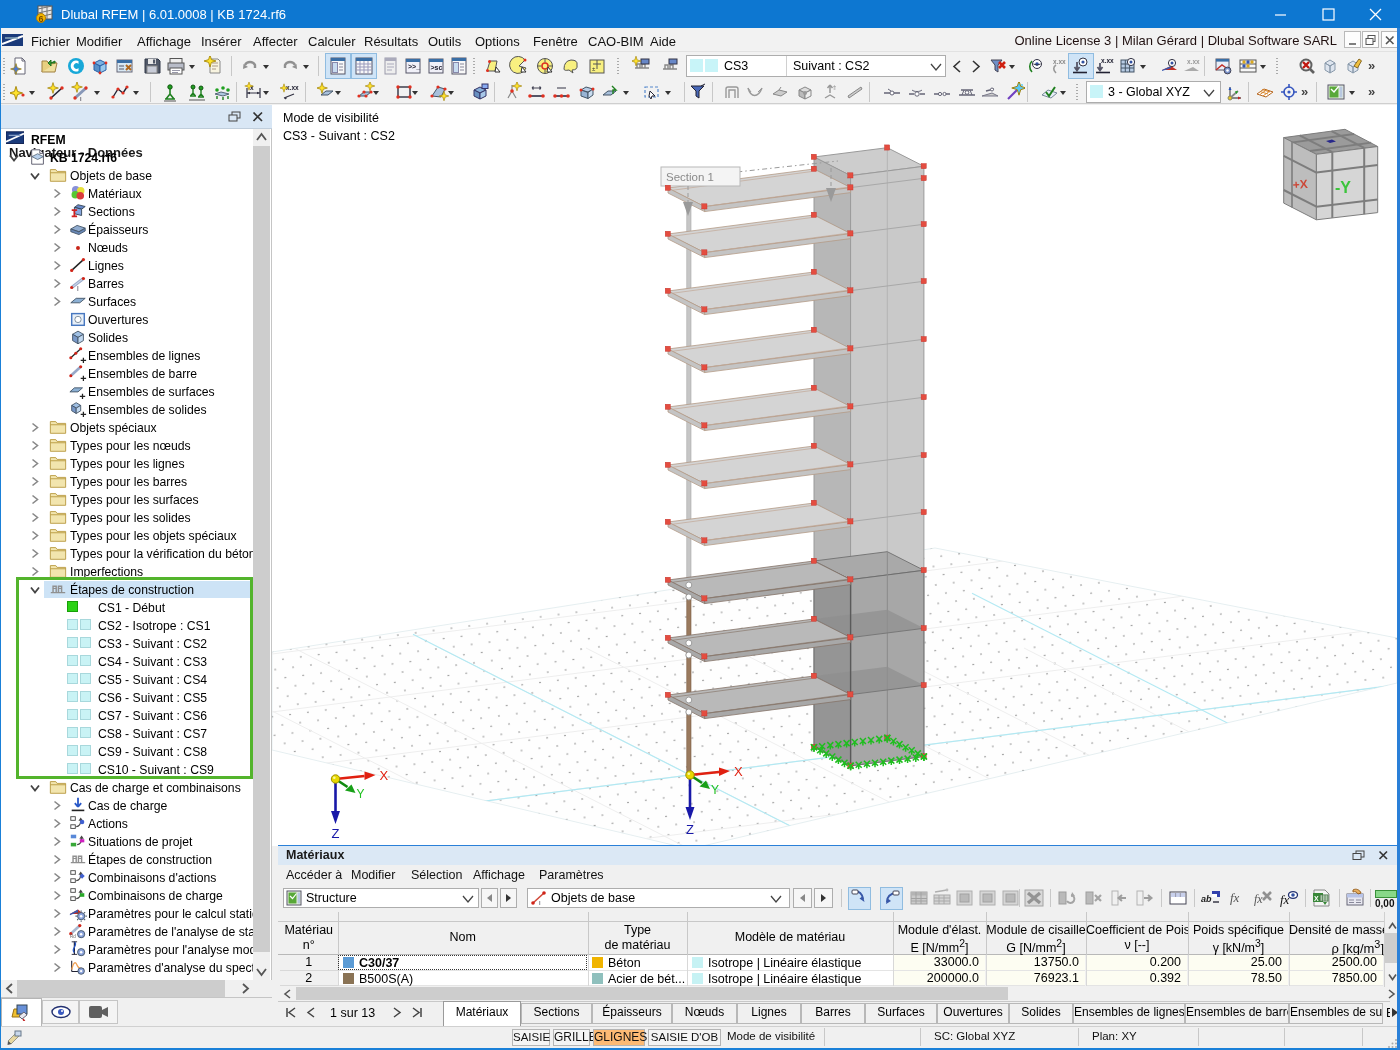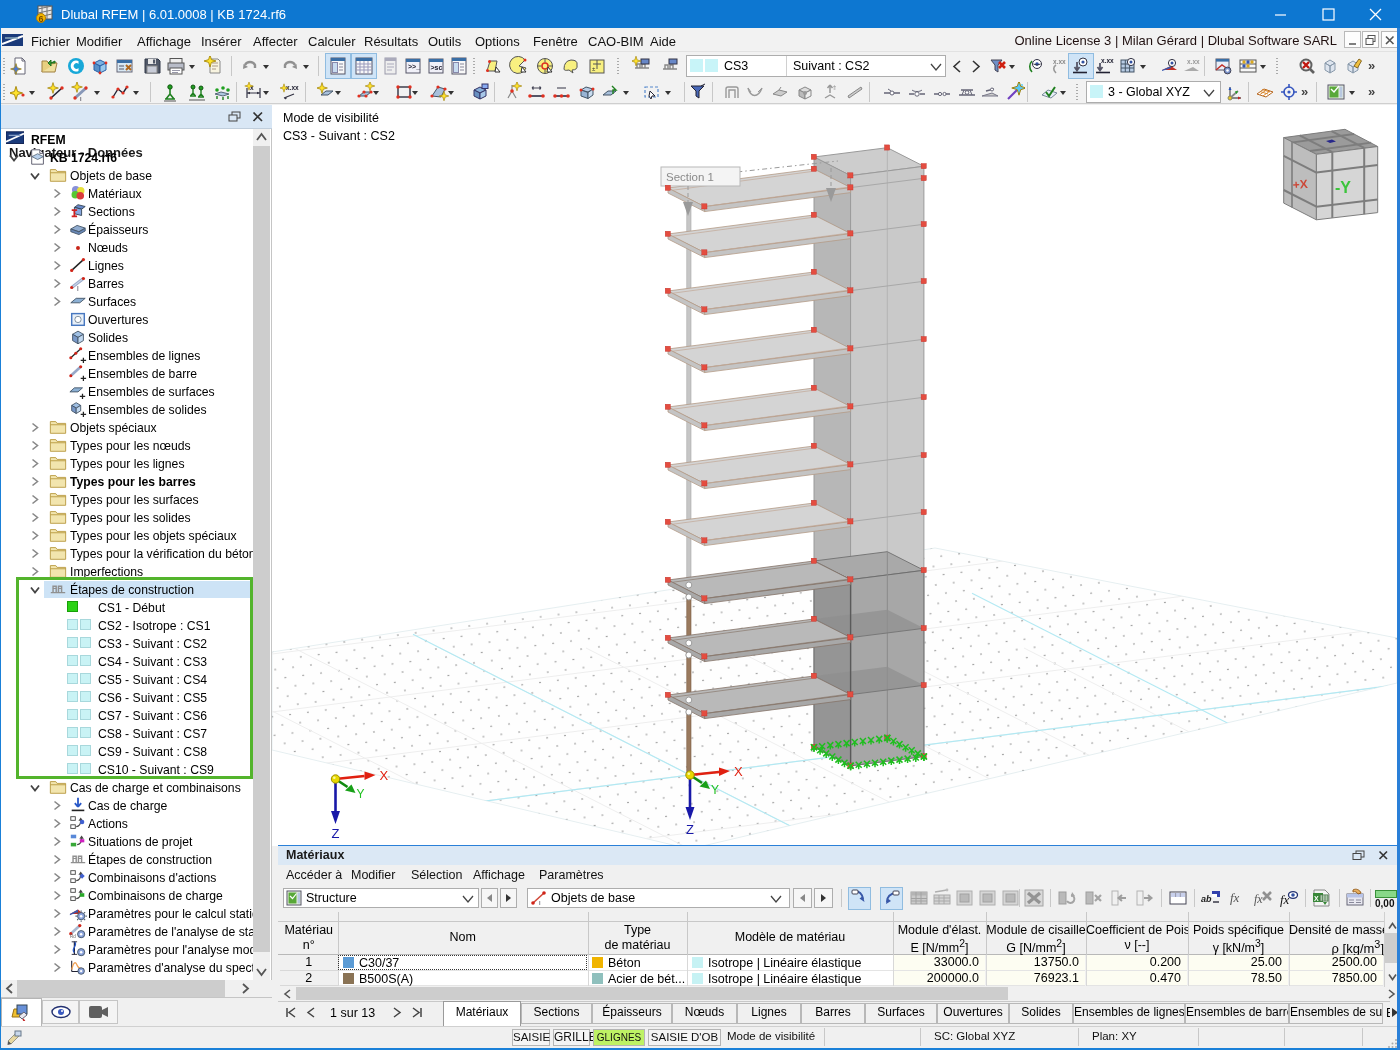"Types pour les barres" div { font-weight: bold -> normal }
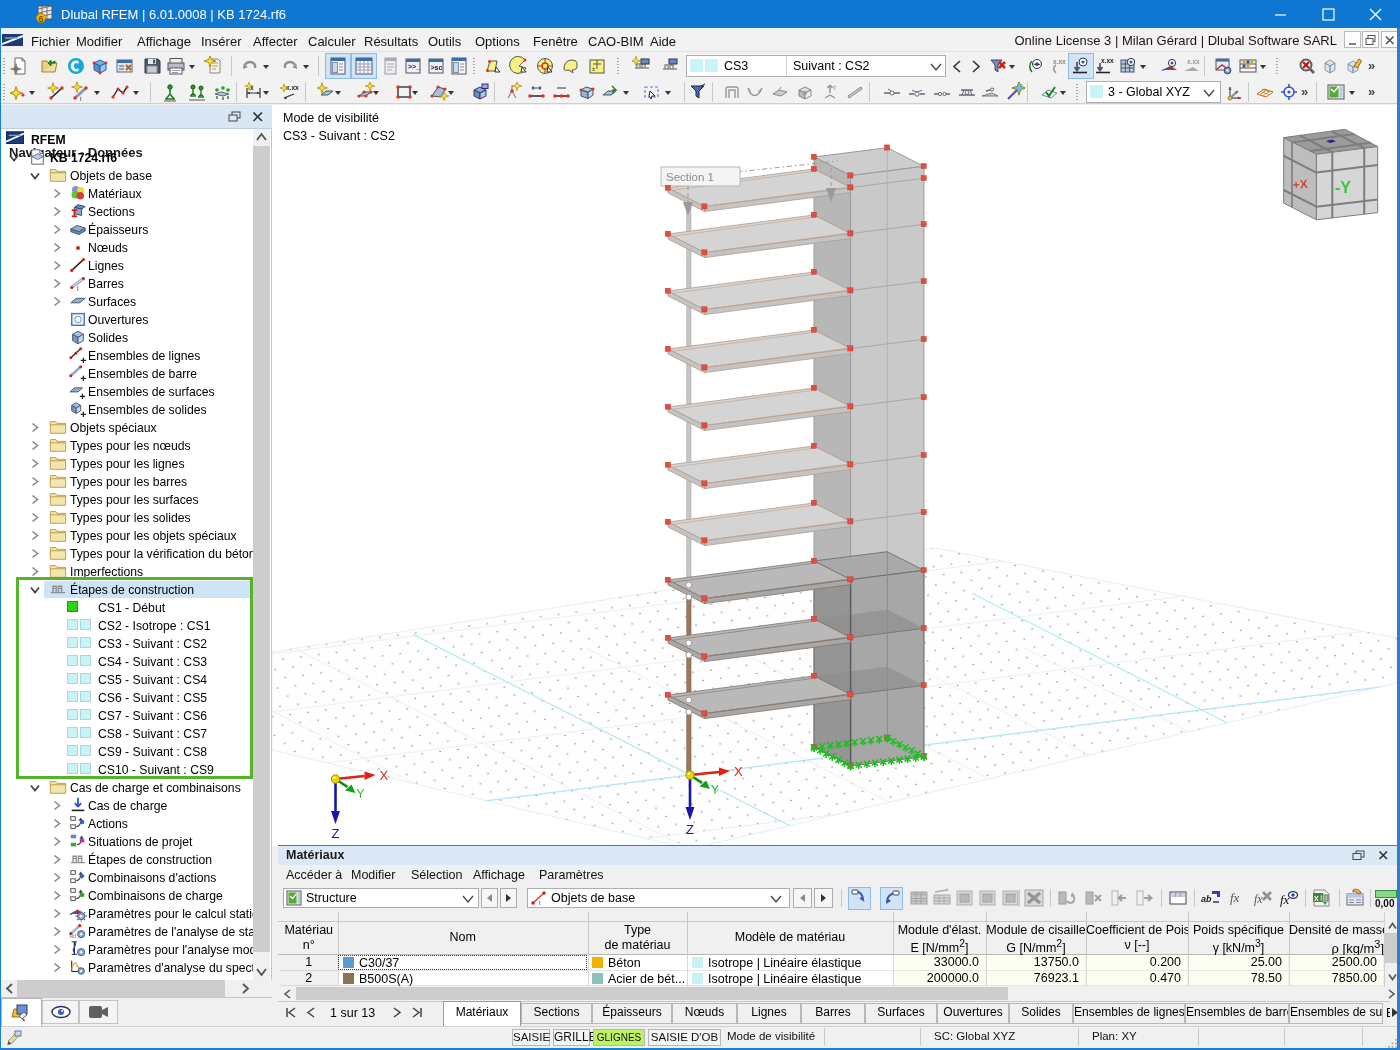"C30/37" div { font-weight: normal -> bold }
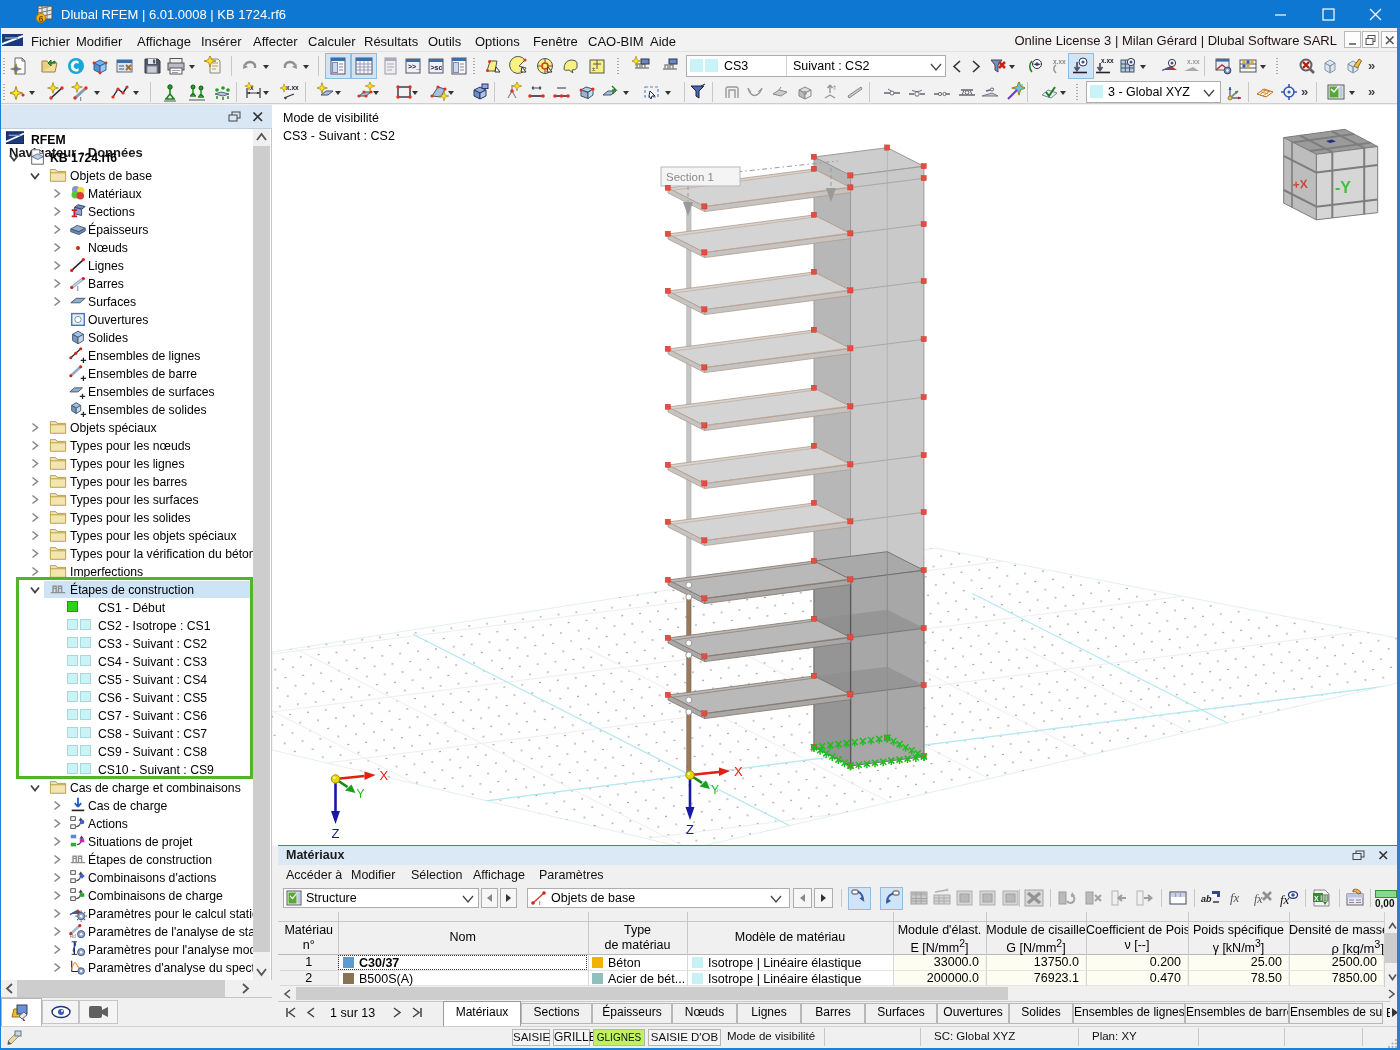"0.470" div.abs { text: 0.470 -> 0.392 }
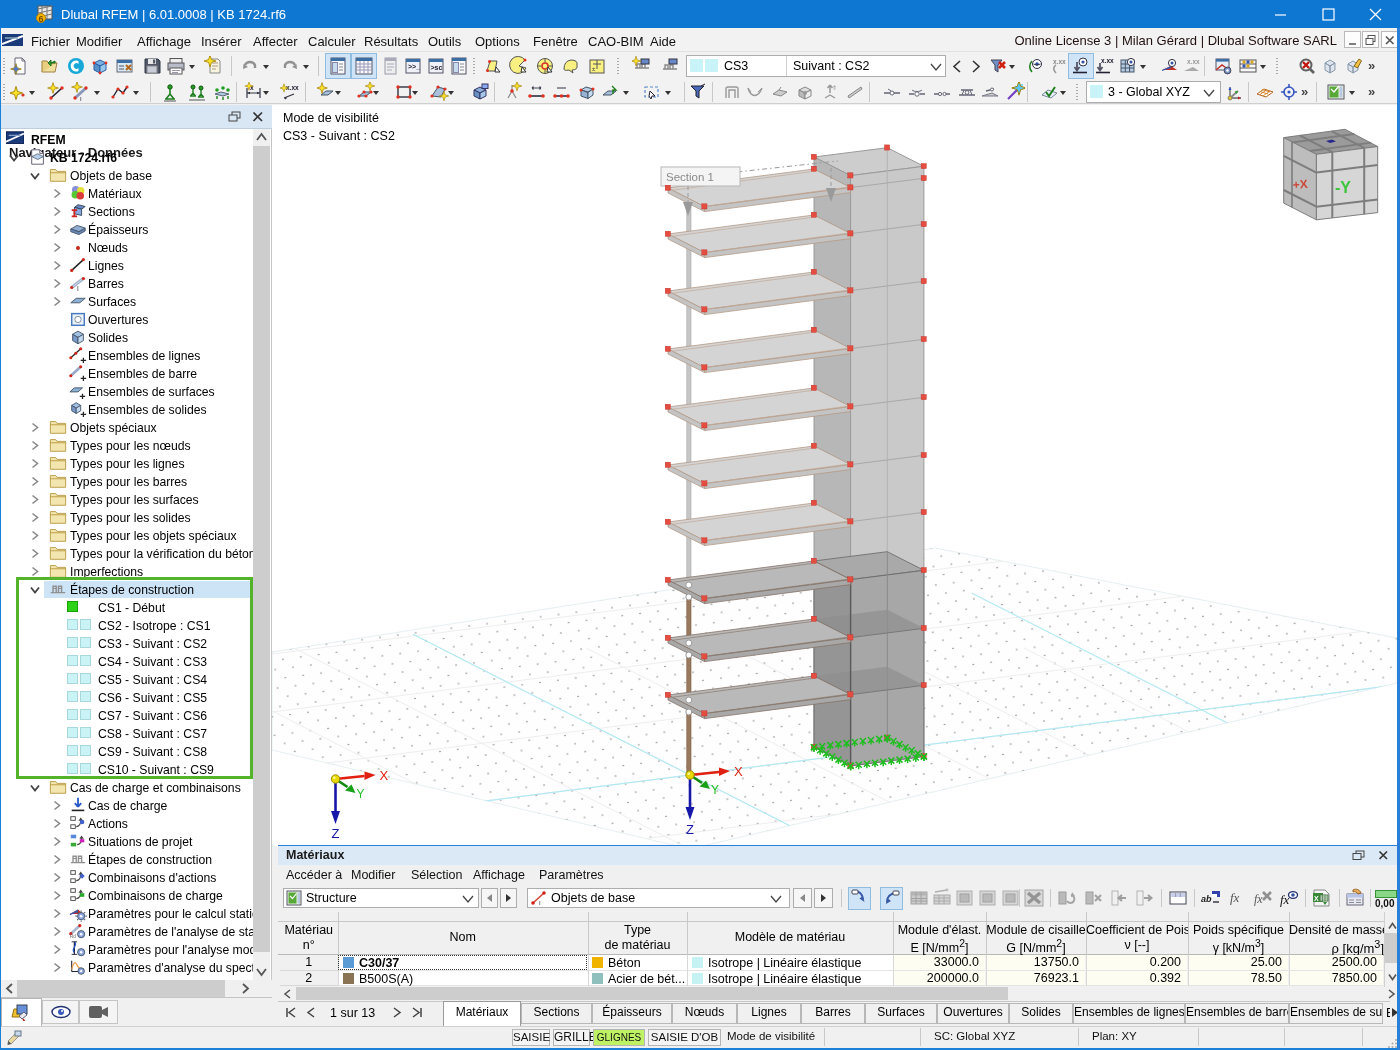"GLIGNES" div.abs { background: #bef264 -> #fdba74; font-size: 10px -> 12px }
